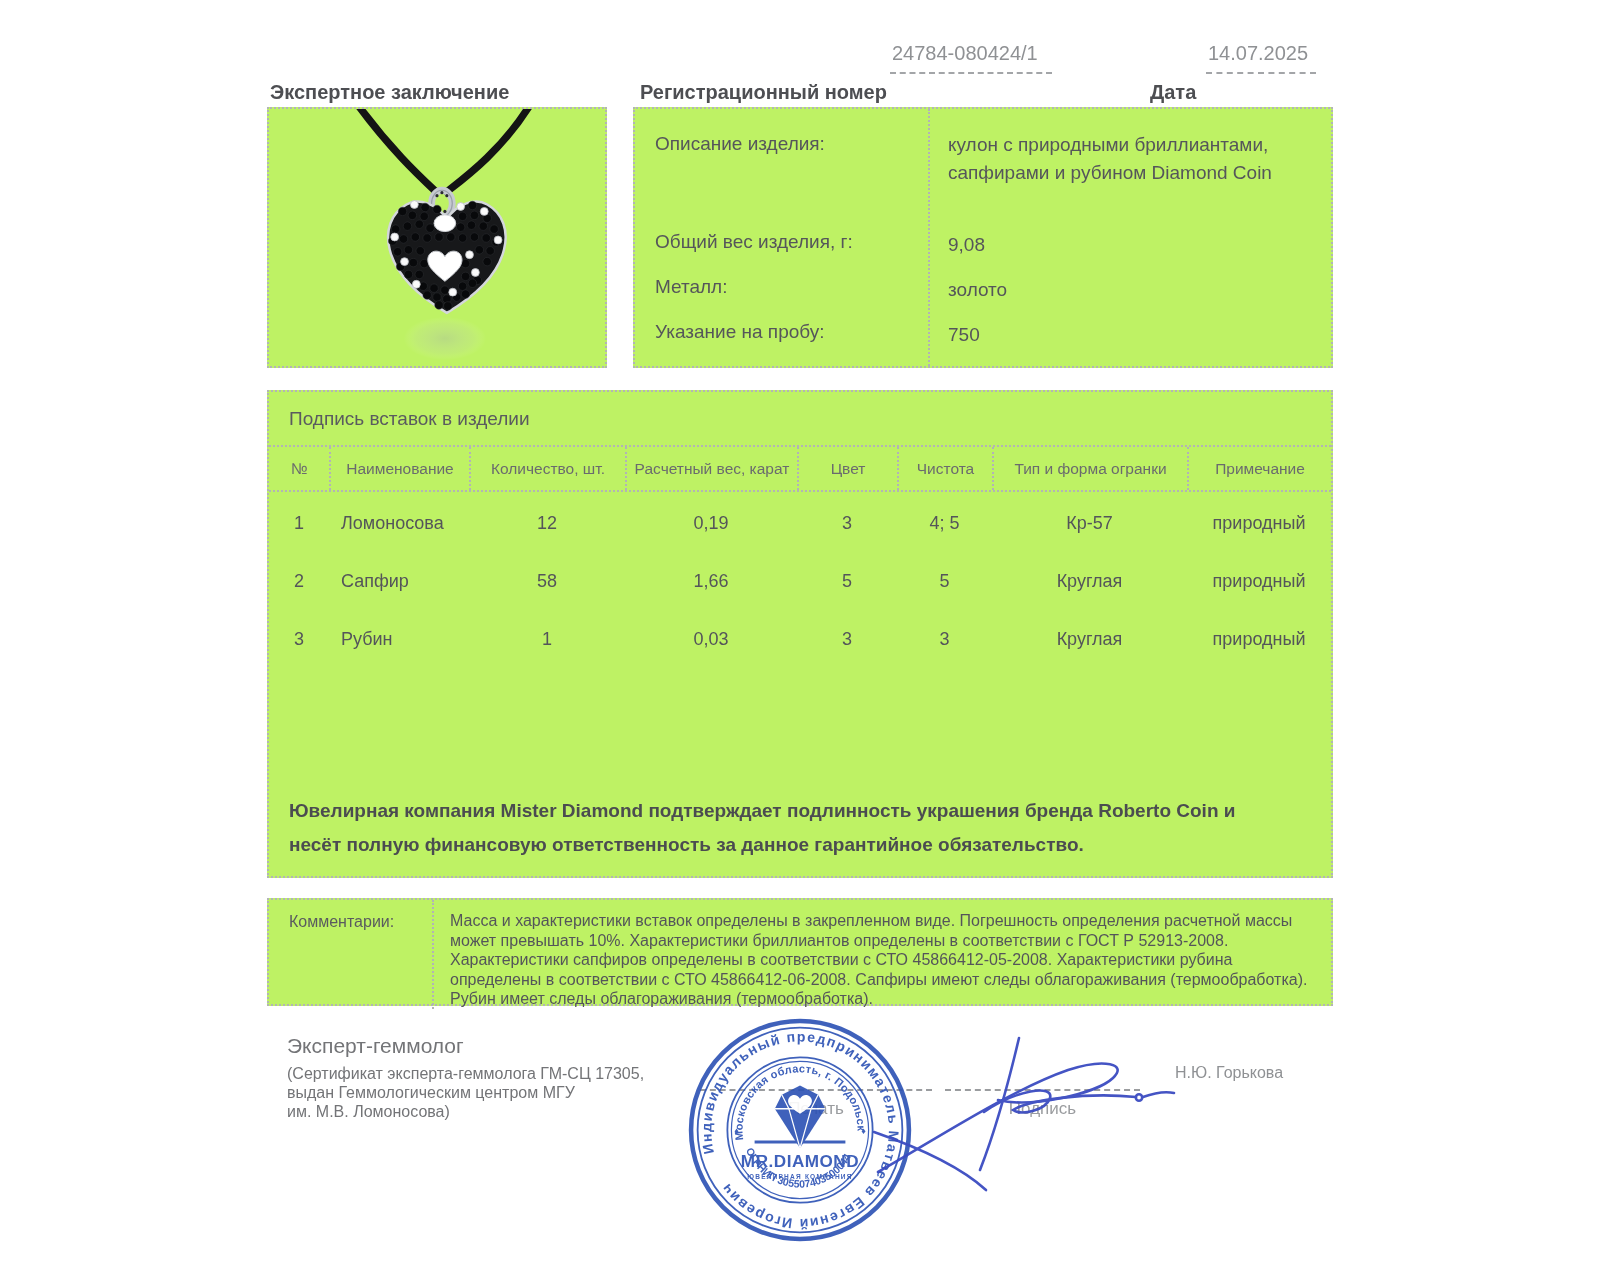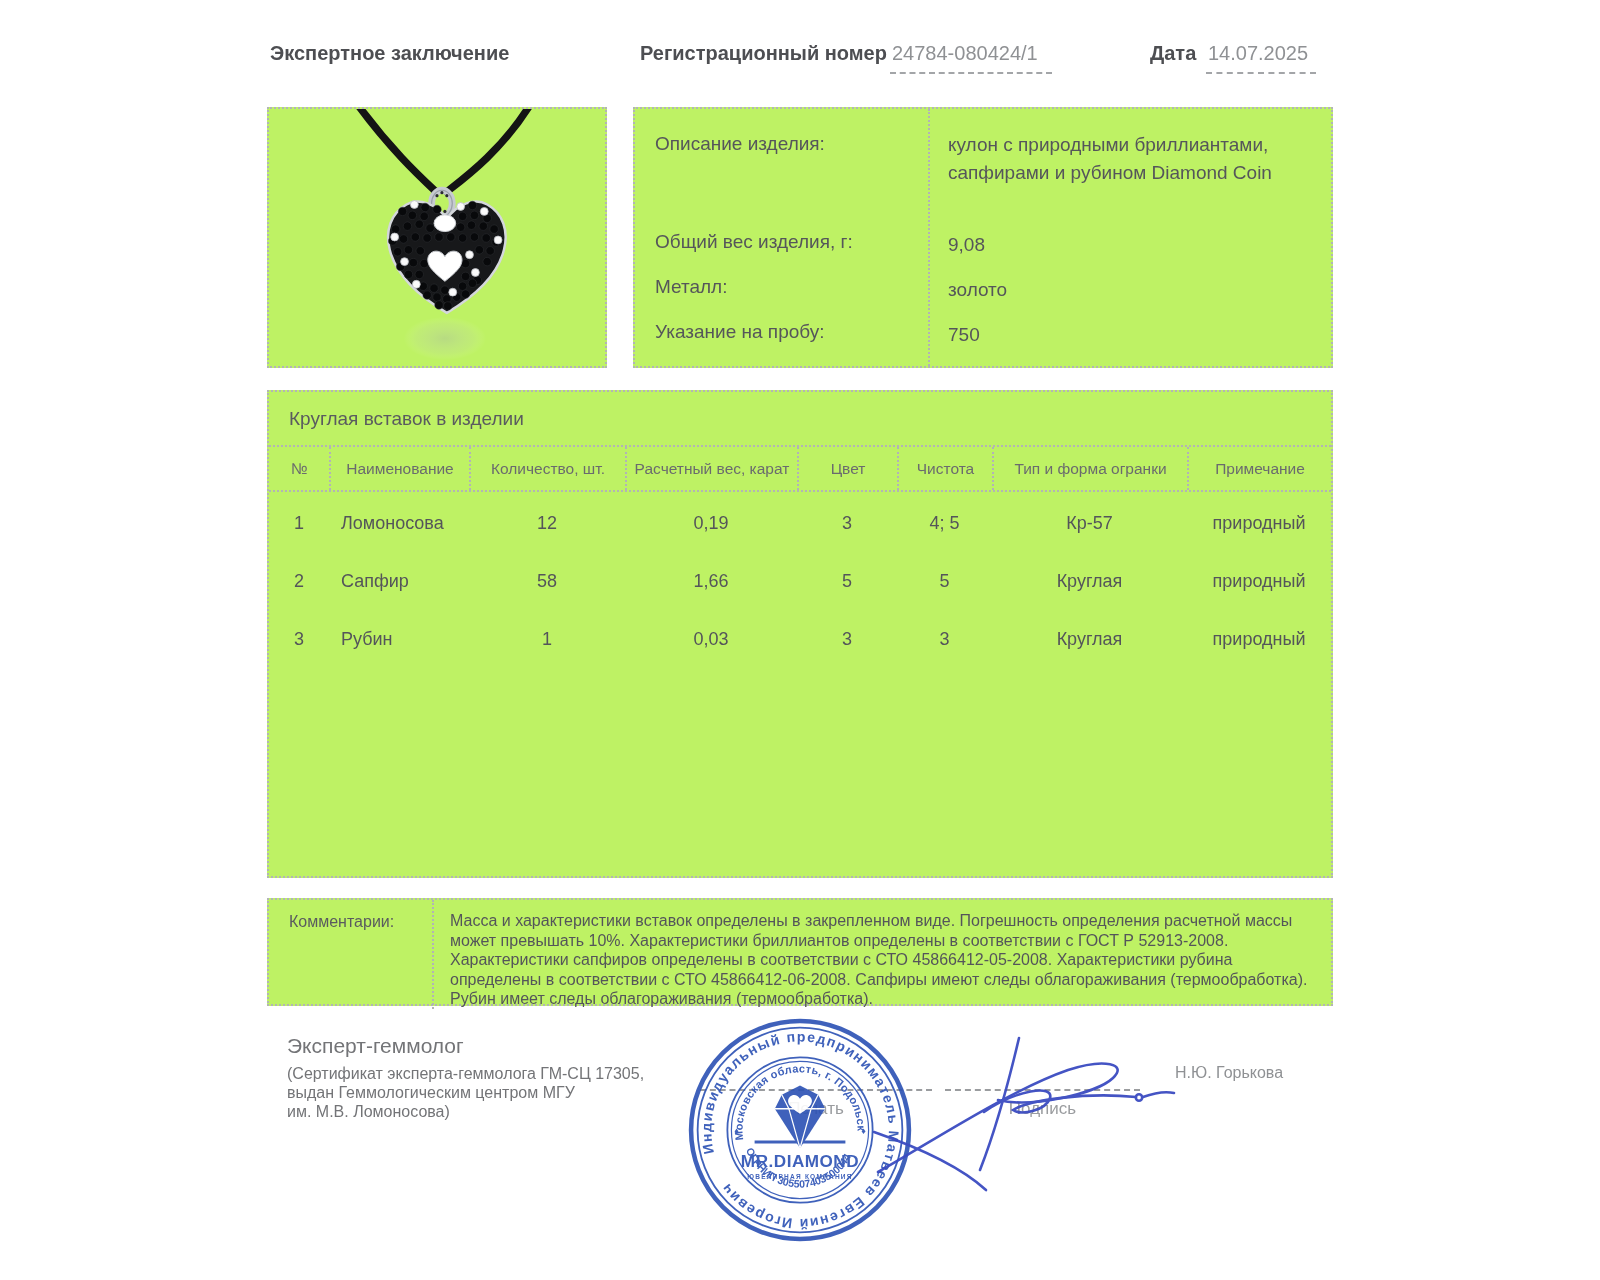"Экспертное заключение" .h-label { margin-top: none -> 39px }
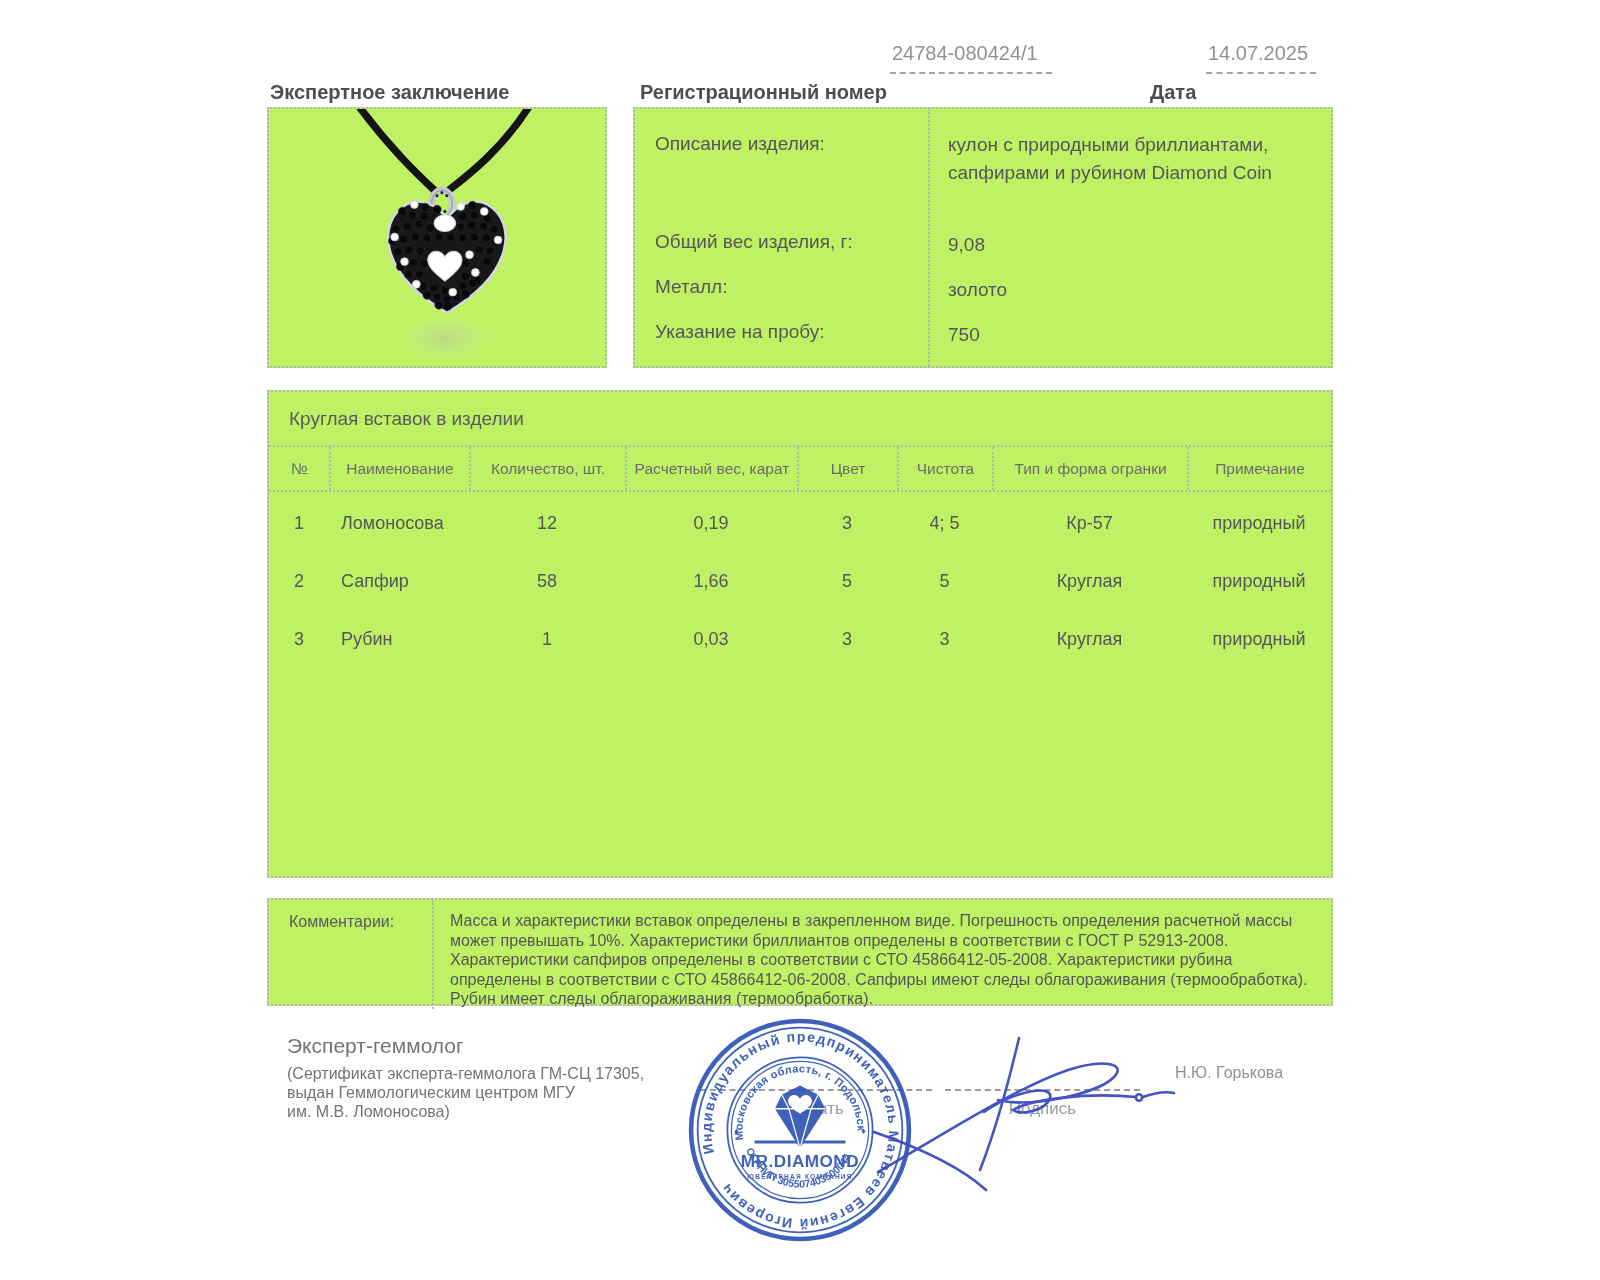"Круглая вставок в изделии" div.abs { text: Круглая -> Подпись }
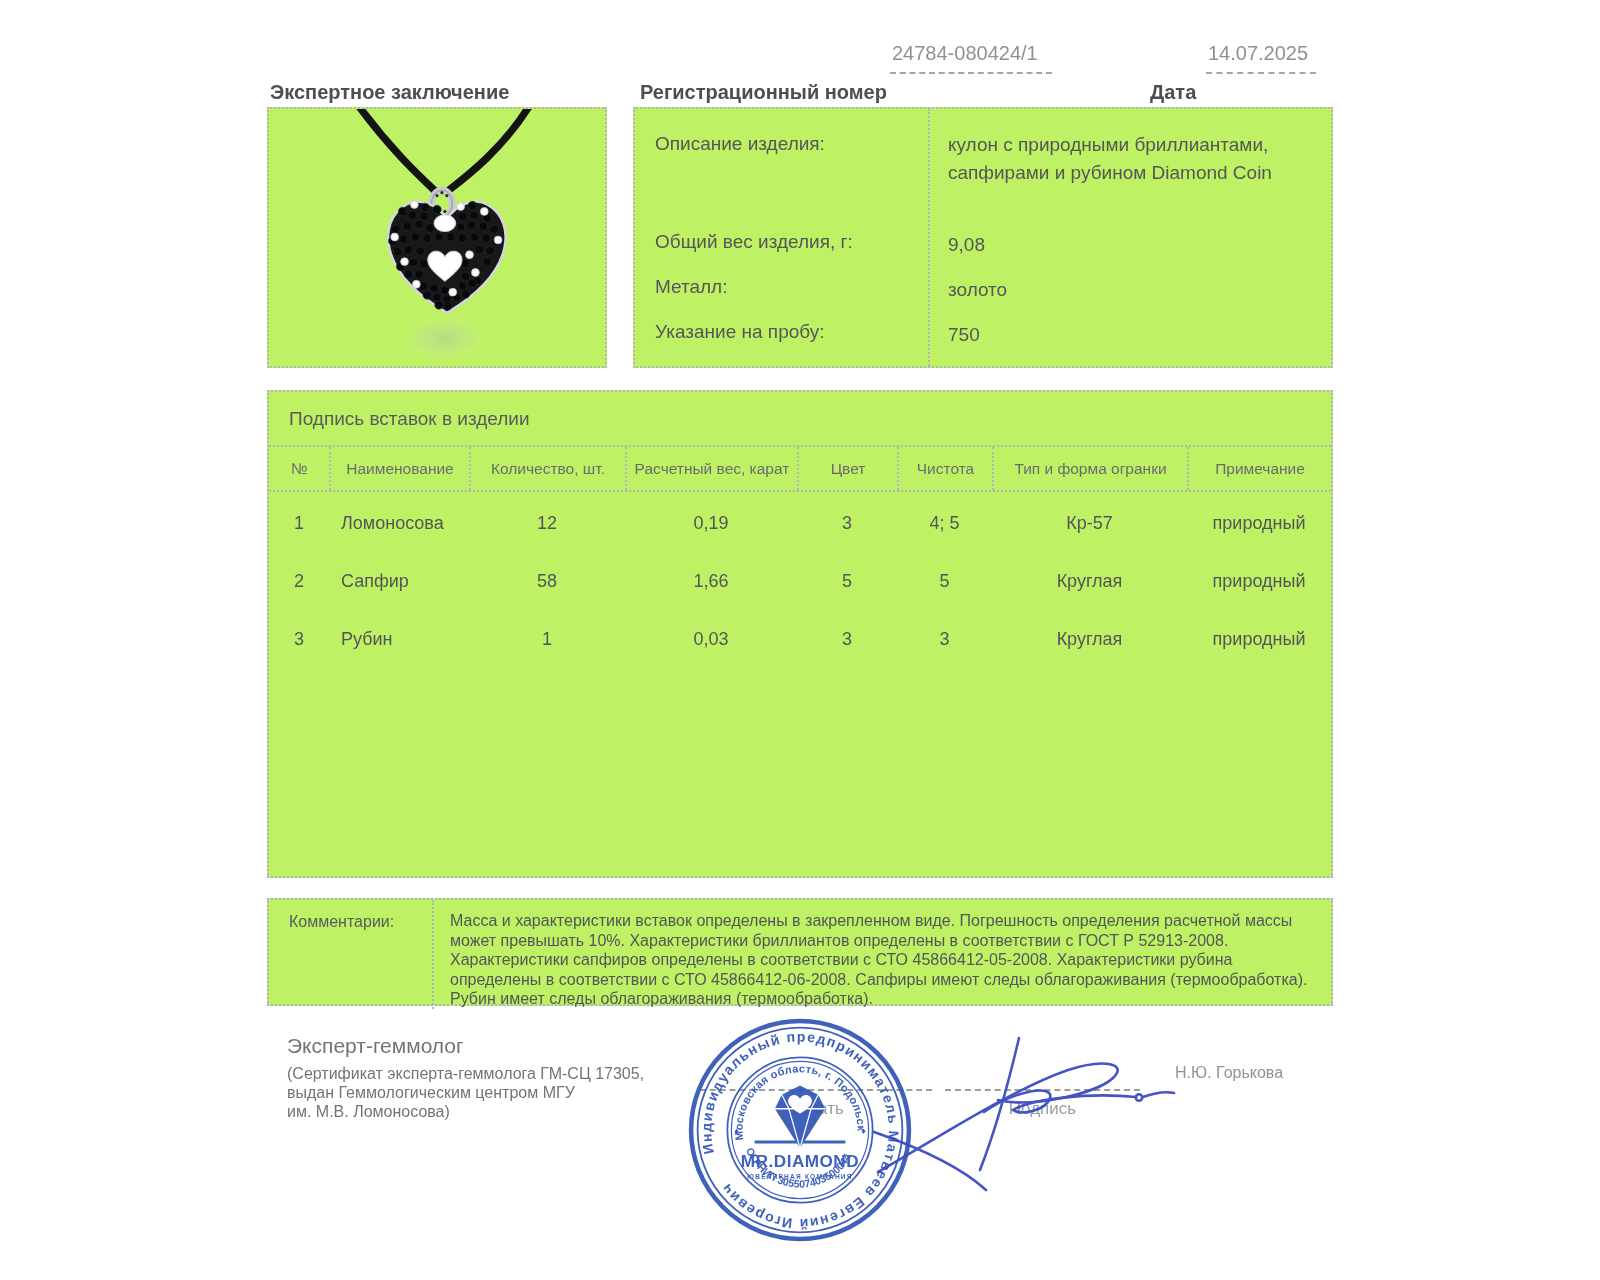"Ювелирная компания Mister Diamond" div.guarantee { html: none -> <div>Ювелирная компания Mister Diamond подтверждает подлинность украшения бренда Roberto Coin и несёт полную финансовую ответственность за данное гарантийное обязательство.</div> }
